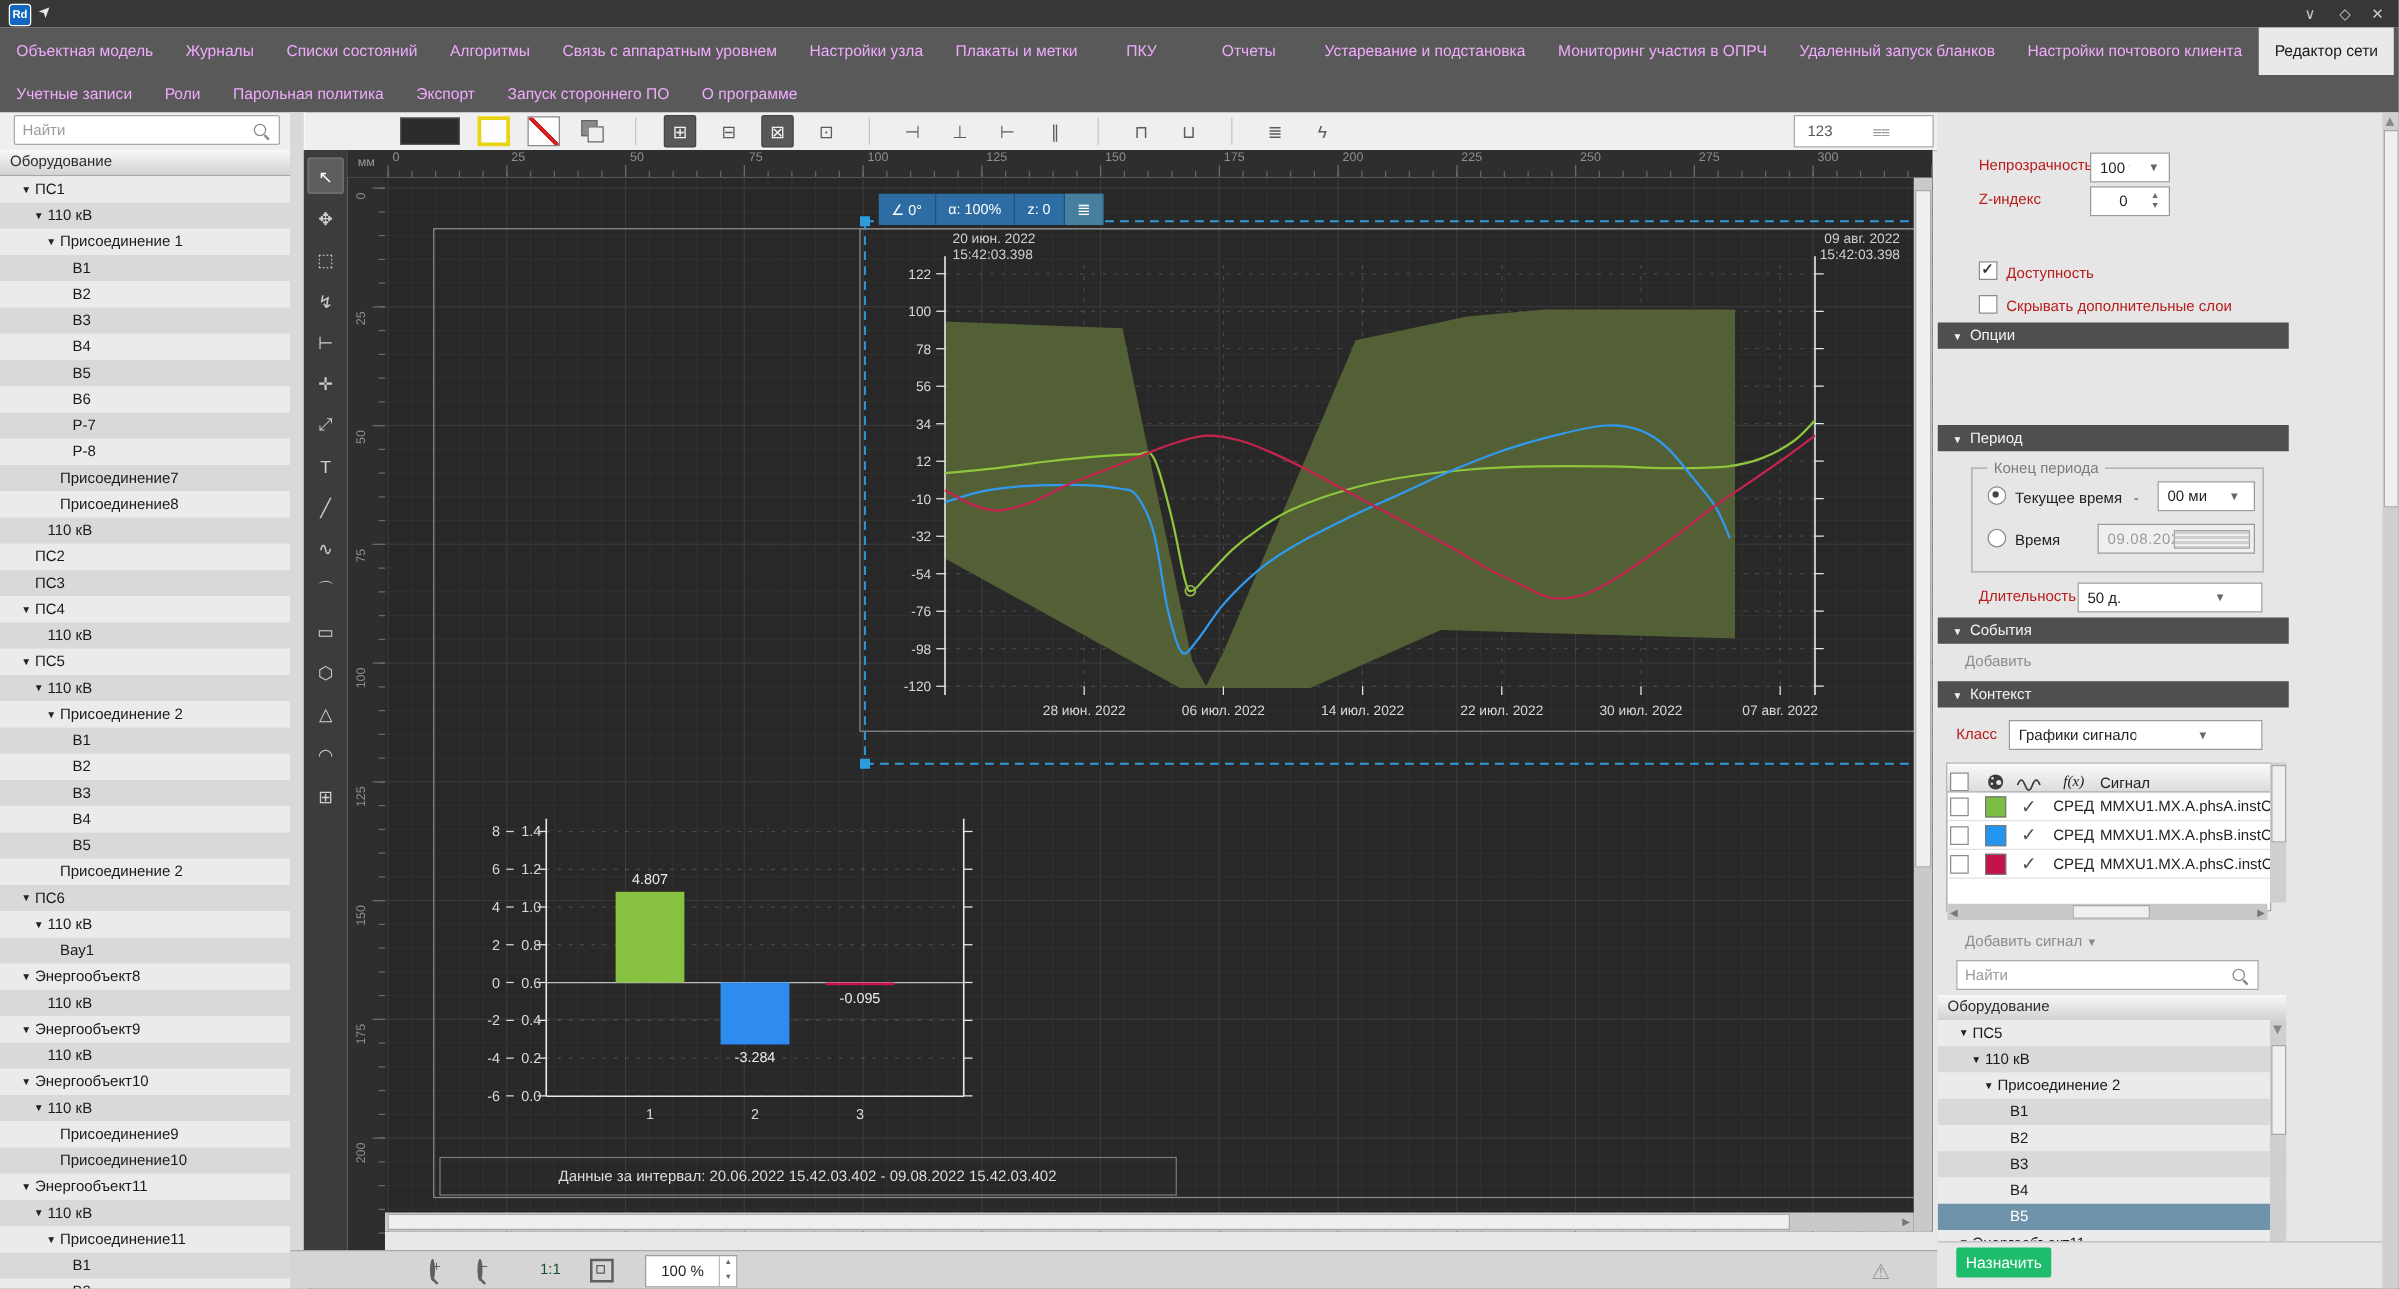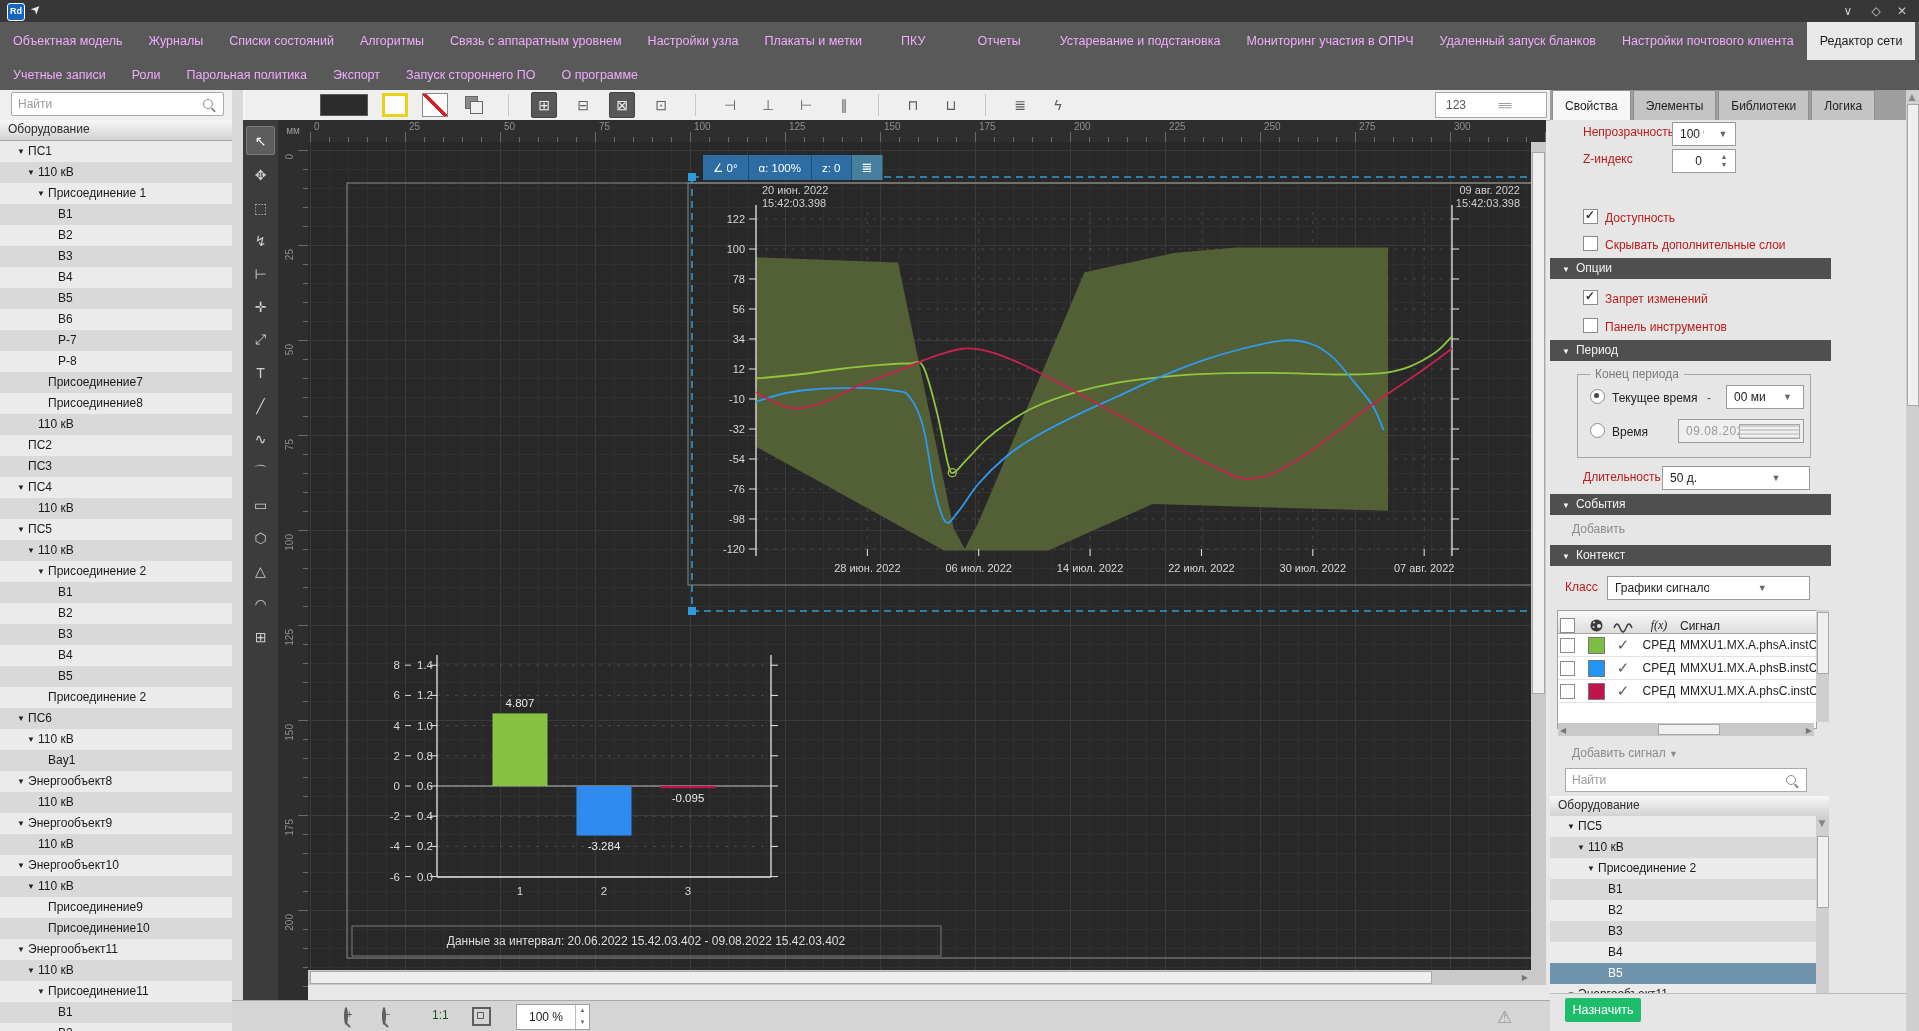"Свойства" div { html: <div> <div>Свойства</div> <div>Элементы</div> <div>Библиотеки</div> <div>Логика</div> </div> -> none }
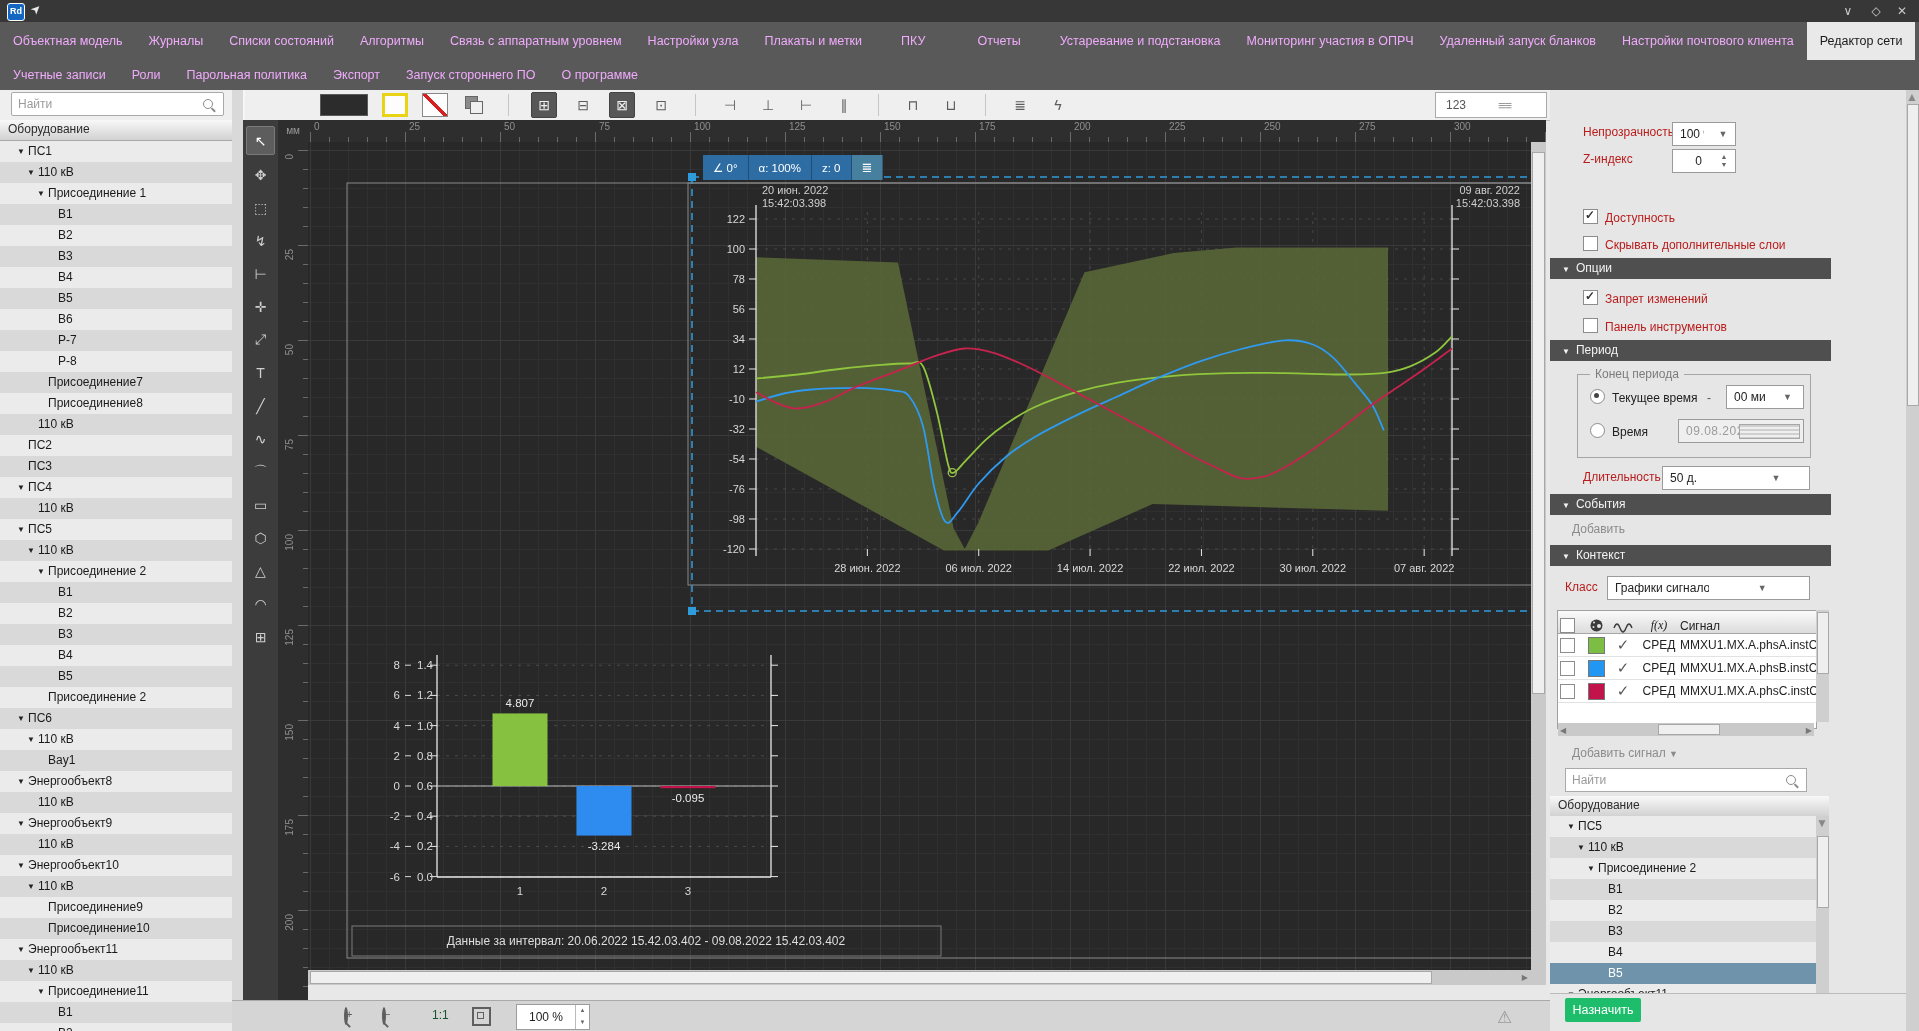"Запрет изменений" div.rp-row { html: <div> <span> <span></span><span>Запрет изменений</span> </span> </div> -> none }
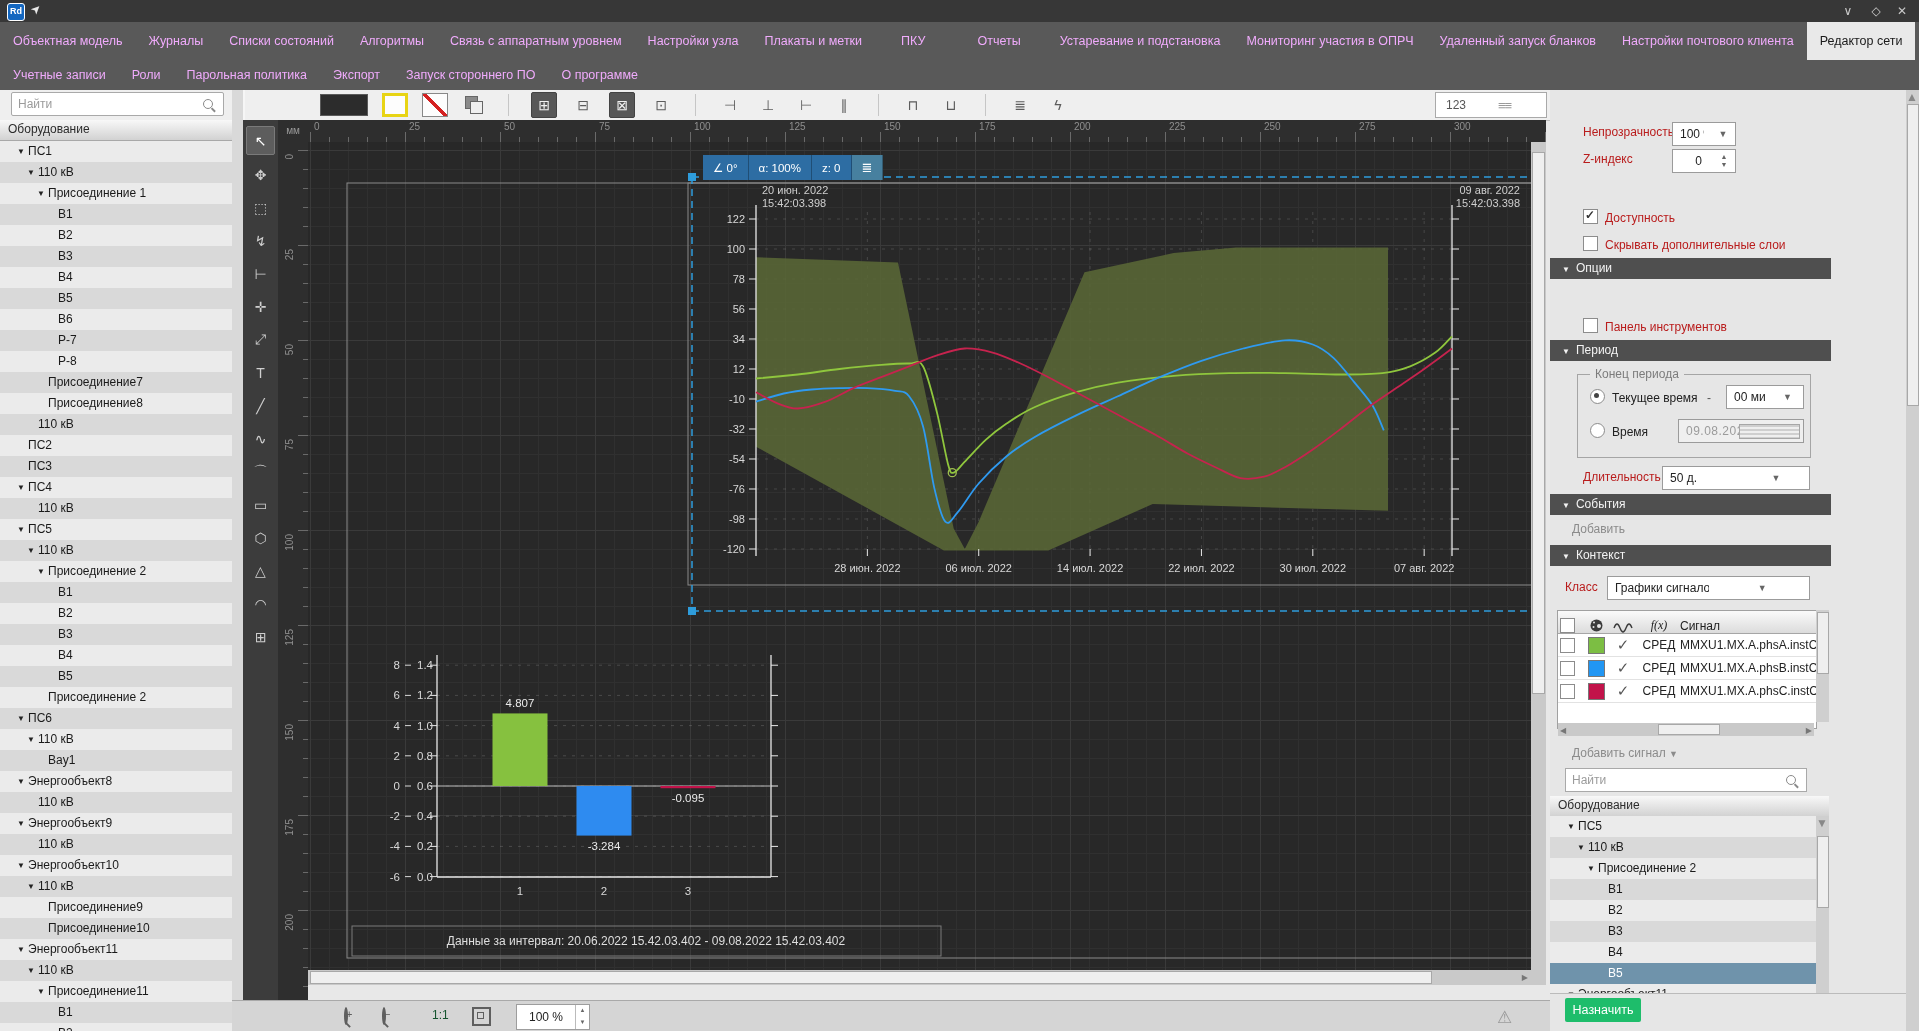"Панель инструментов" div.rp-row { html: <div> <span> <span></span><span>Панель инструментов</span> </span> </div> -> none }
